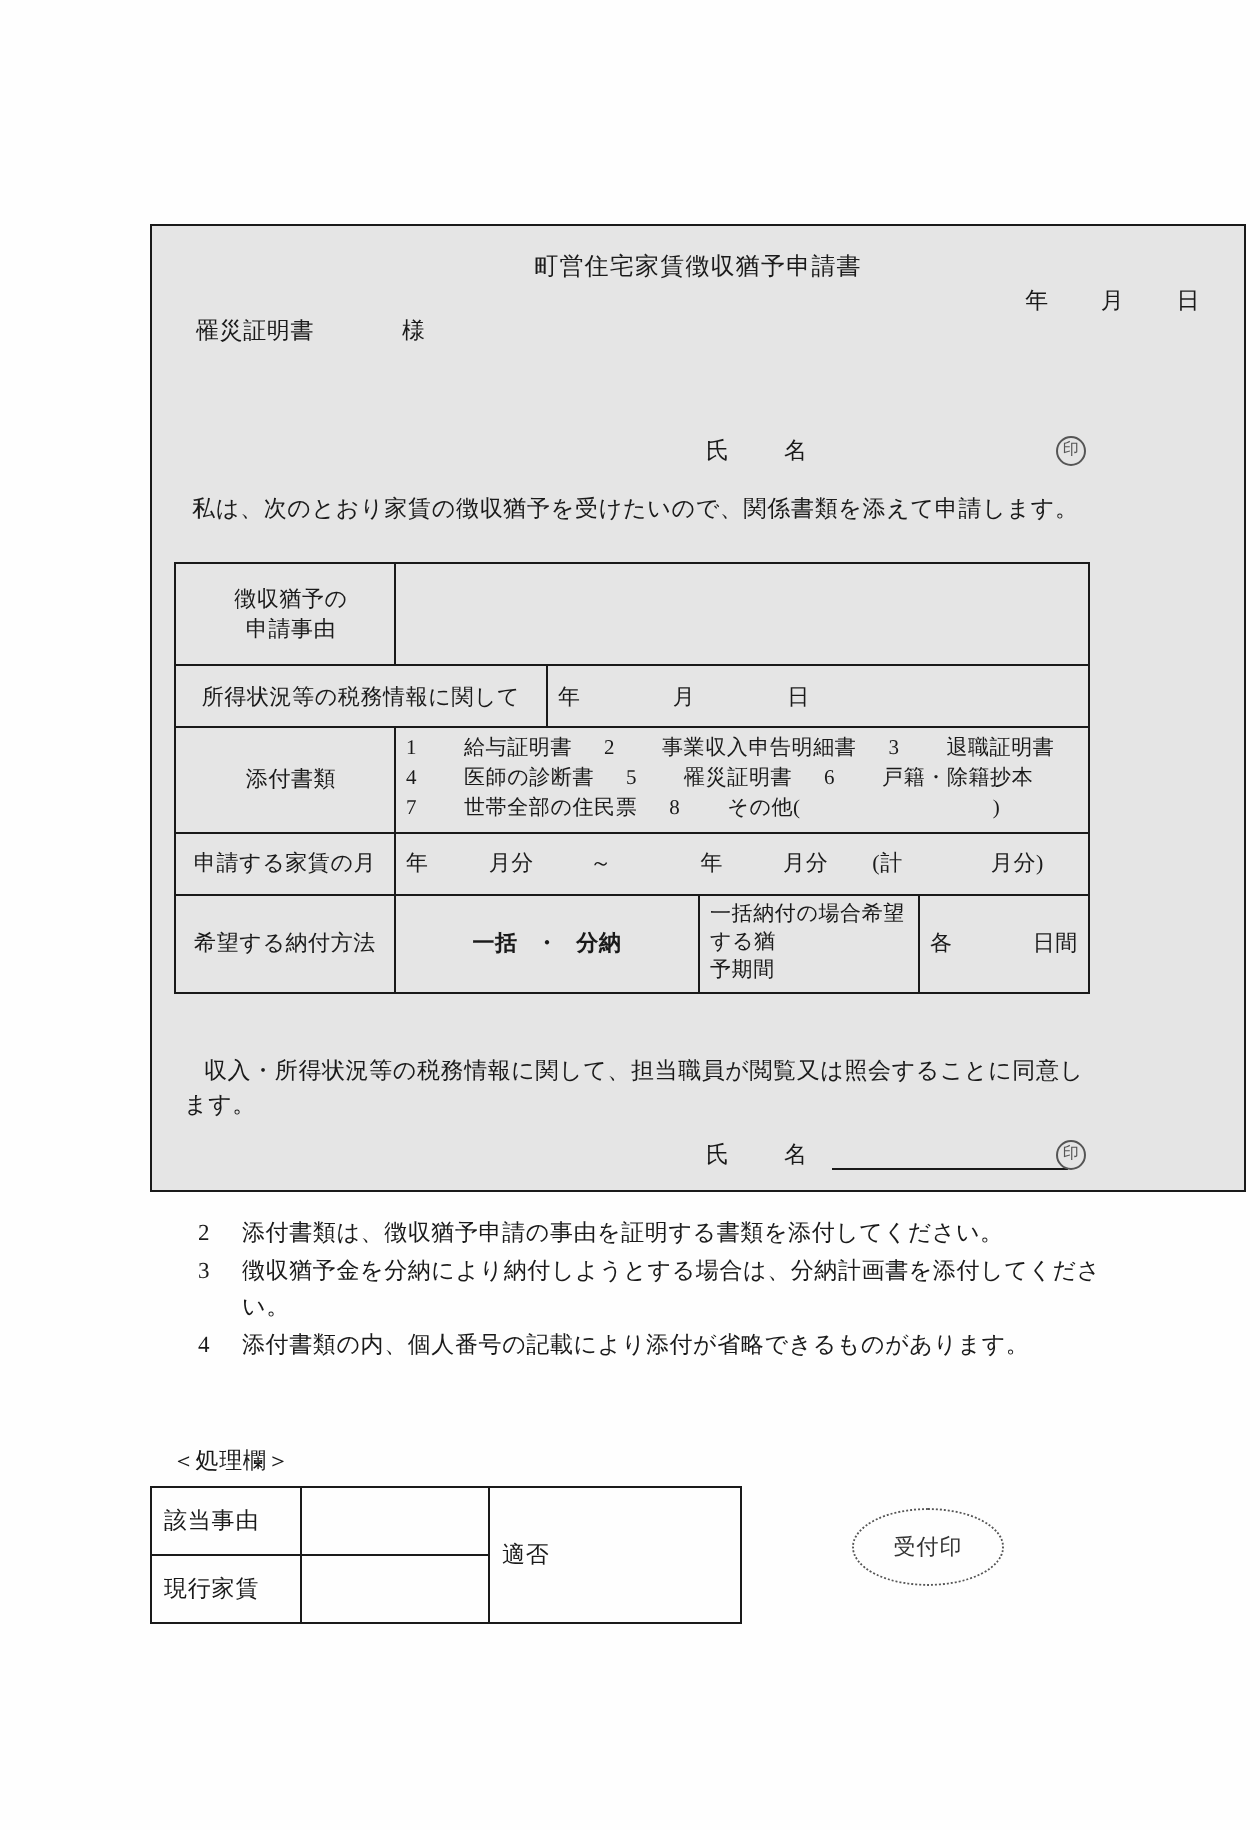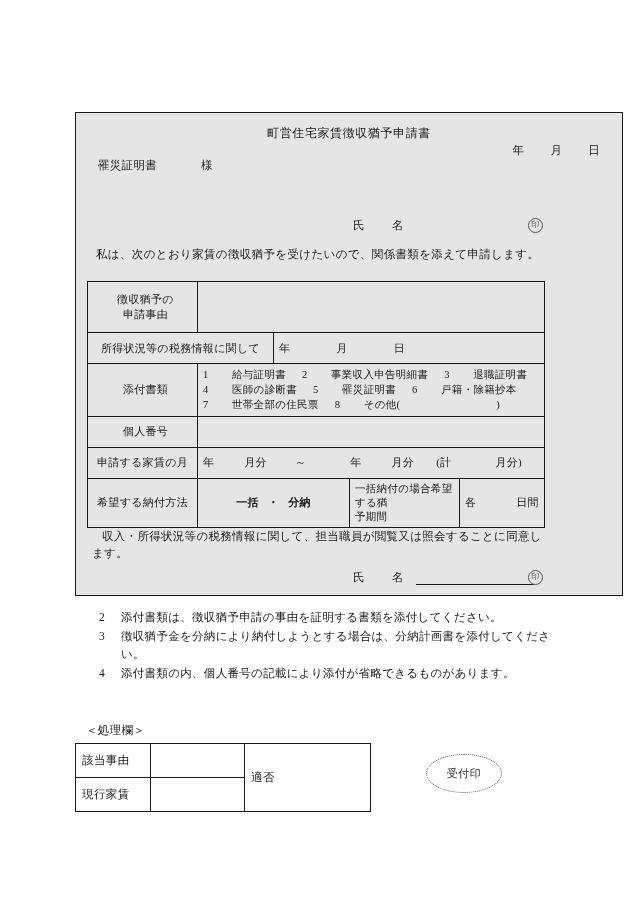"個人番号" tr { html: <tr> <td>個人番号</td> <td></td> </tr> -> none }
